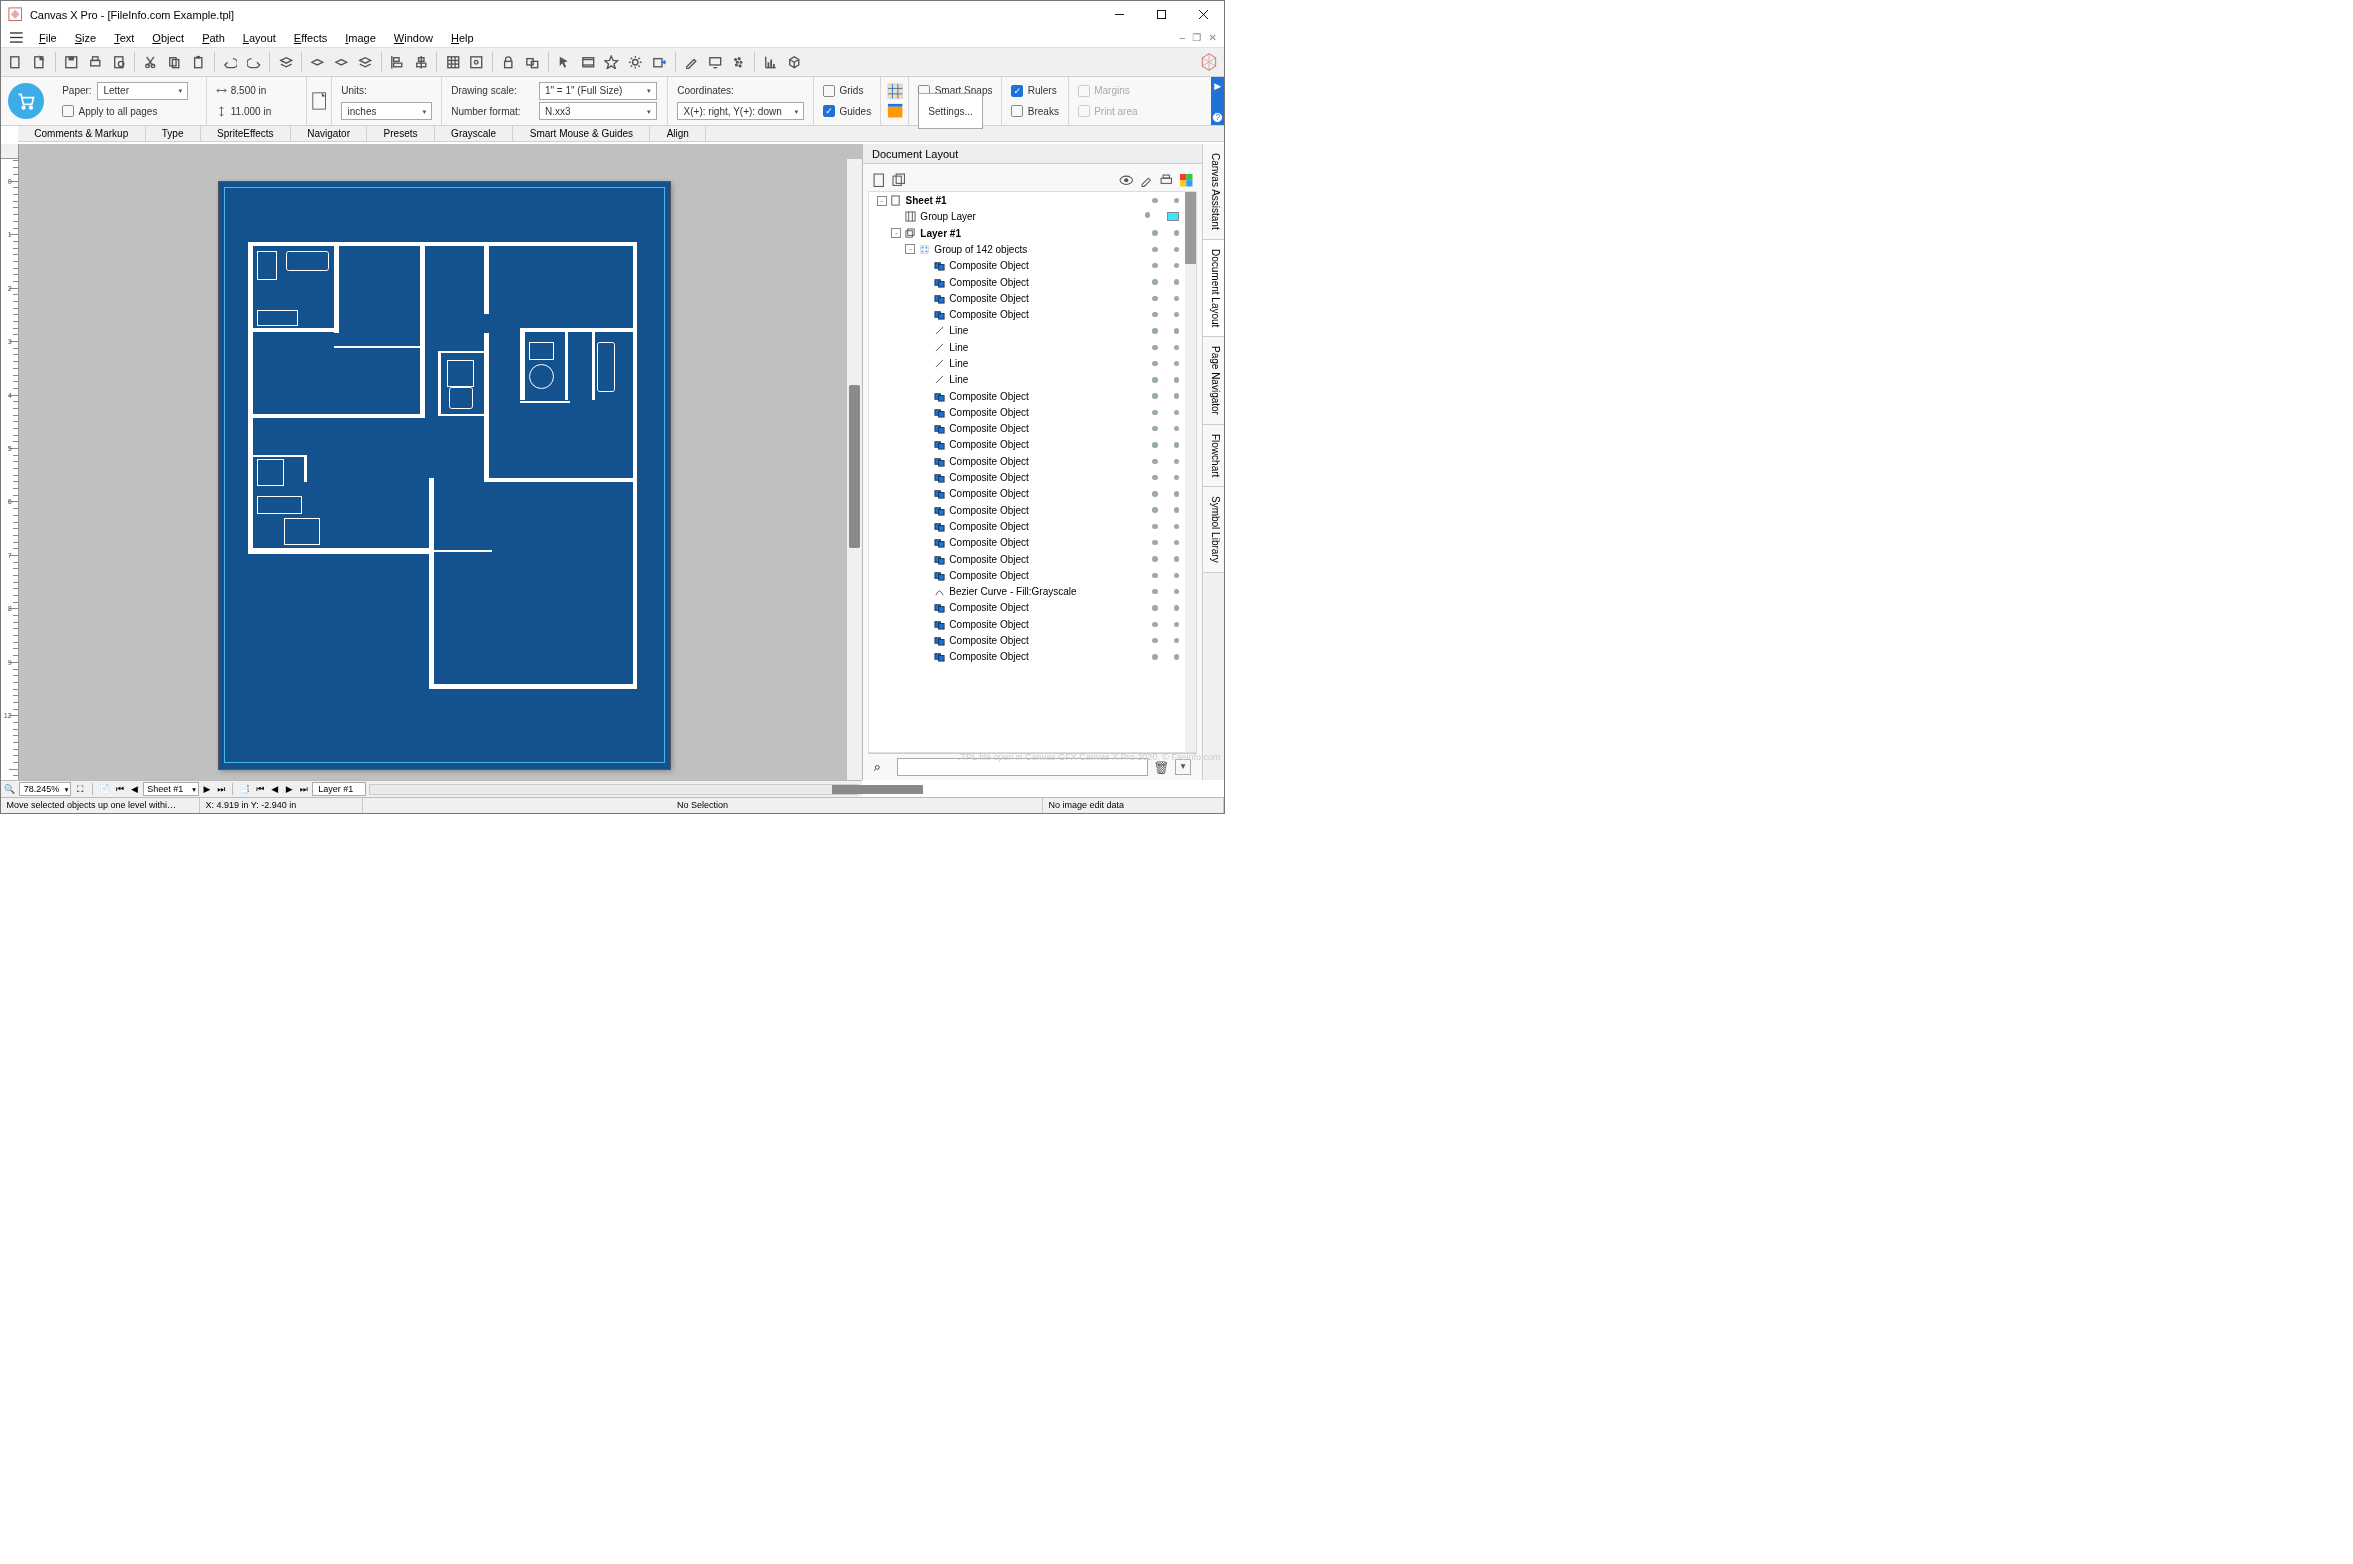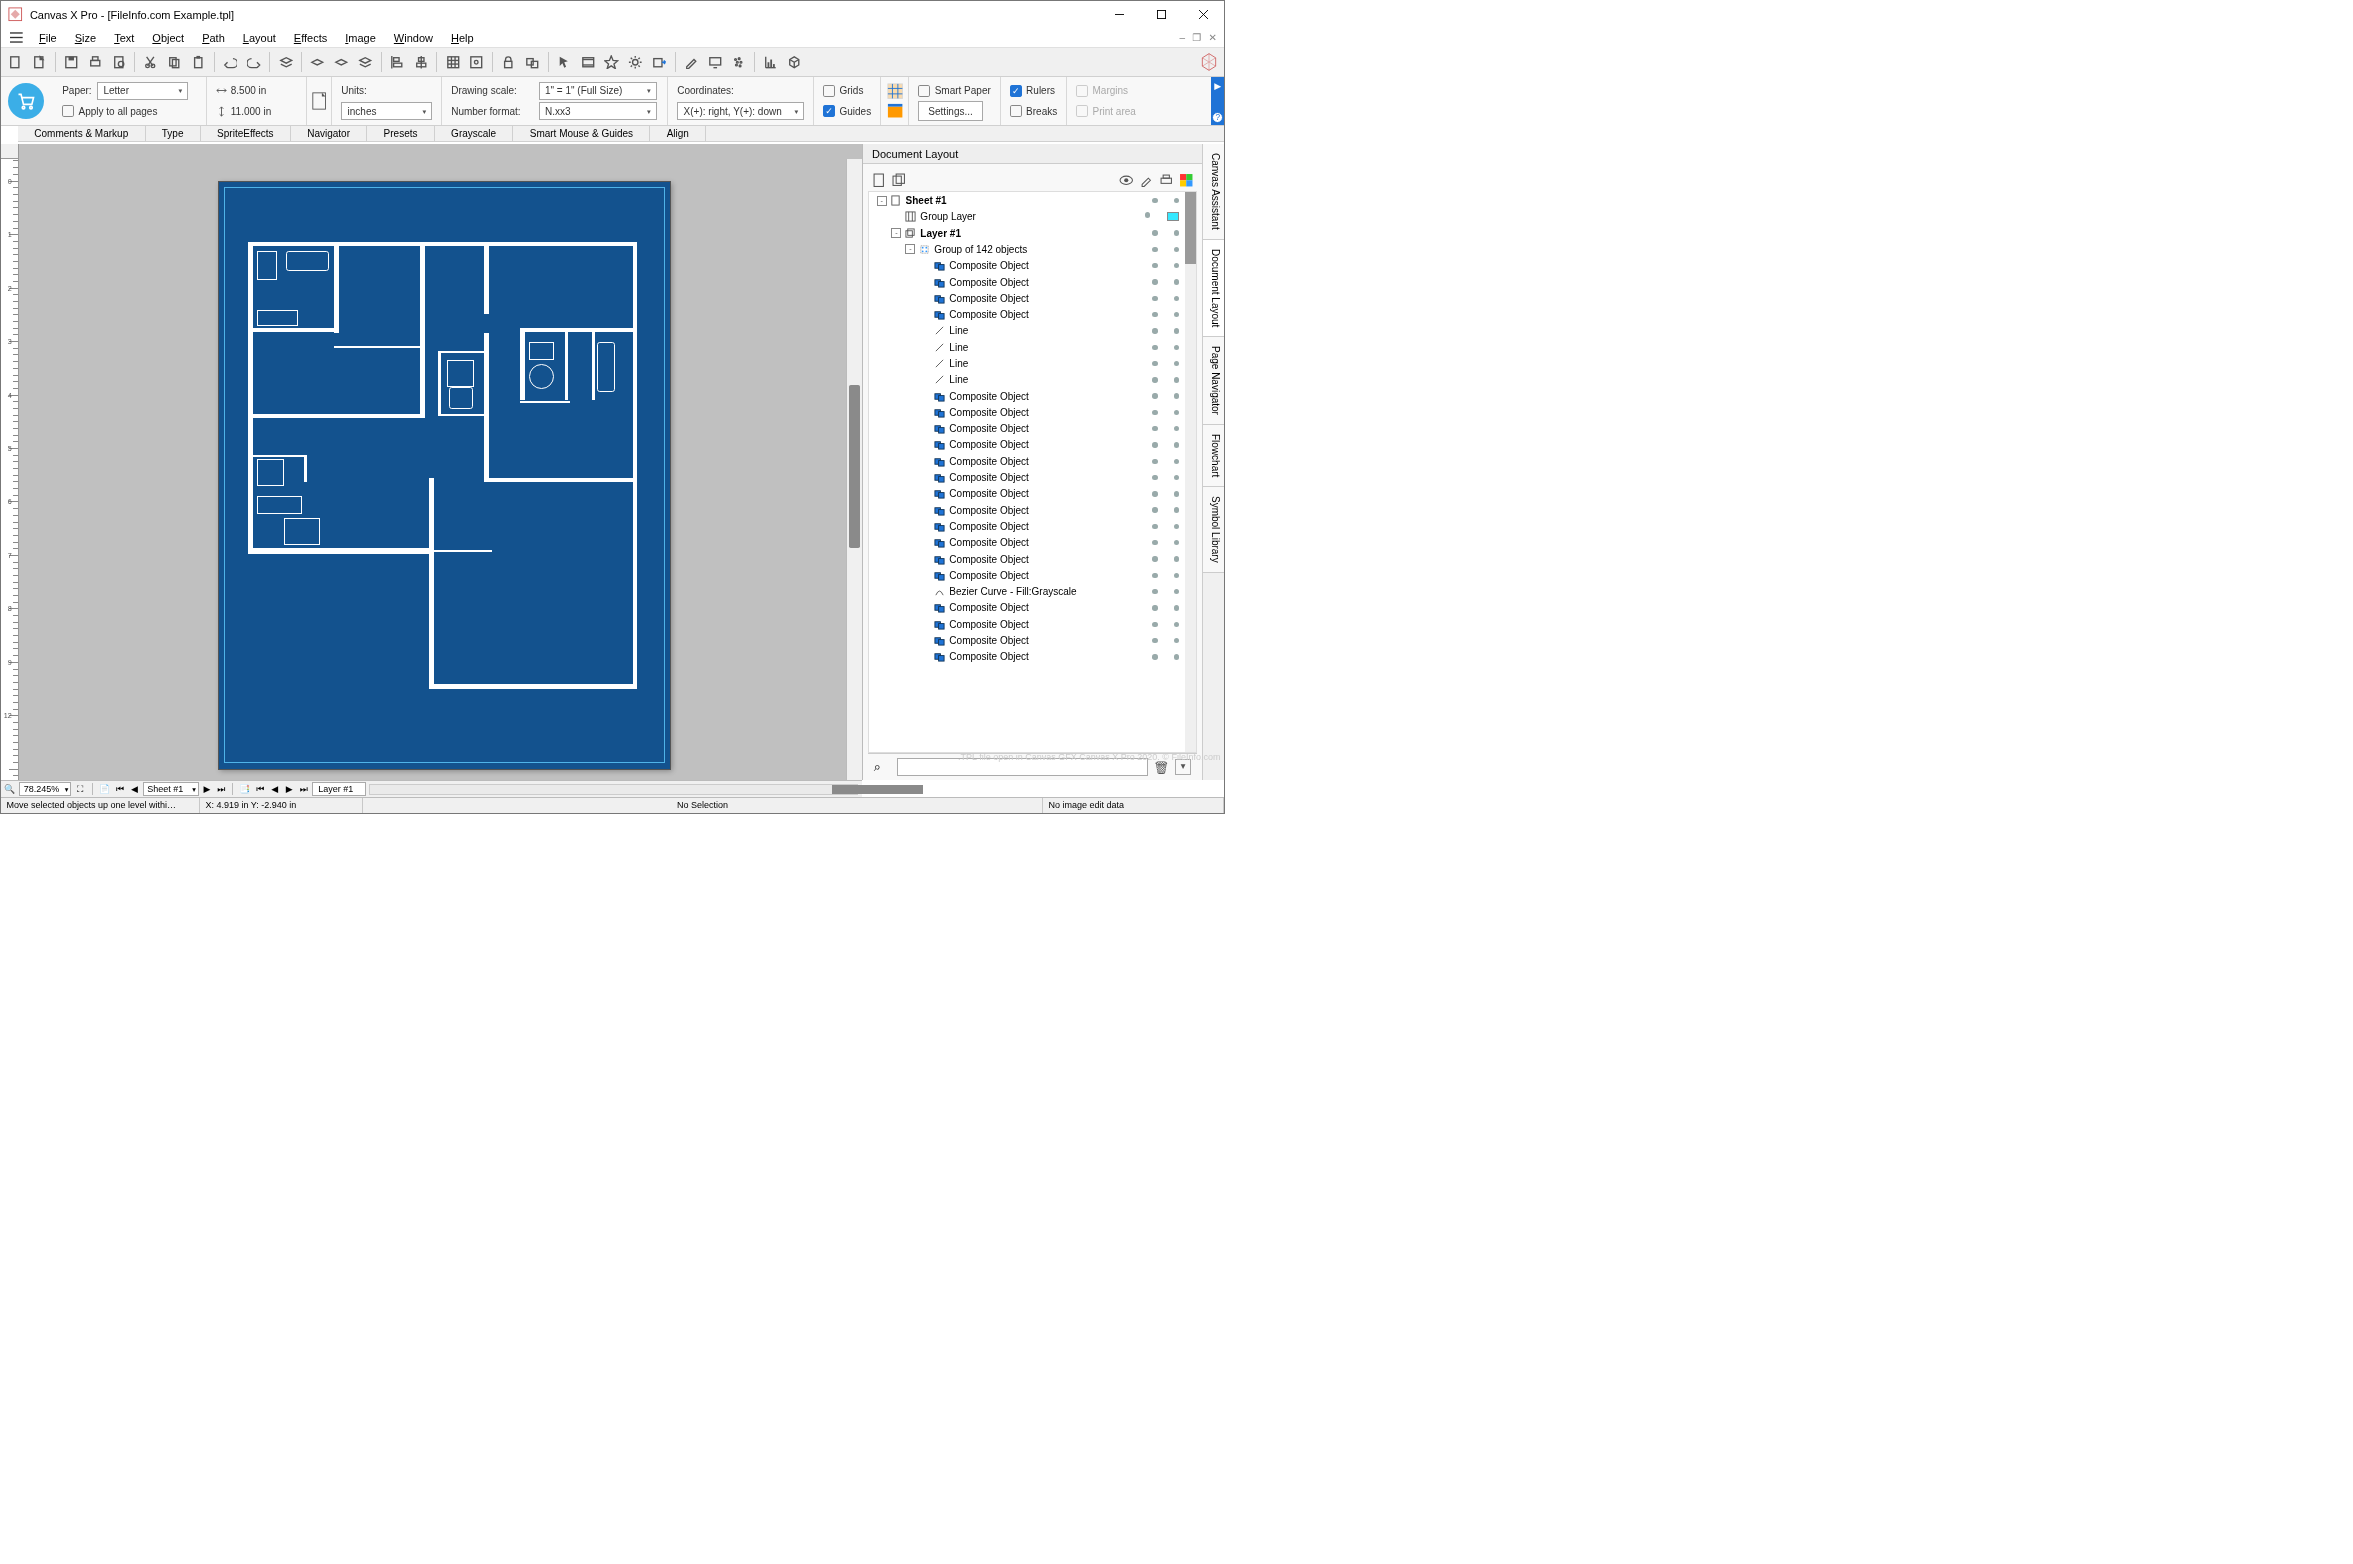"Smart Paper" span { text: Paper -> Snaps }
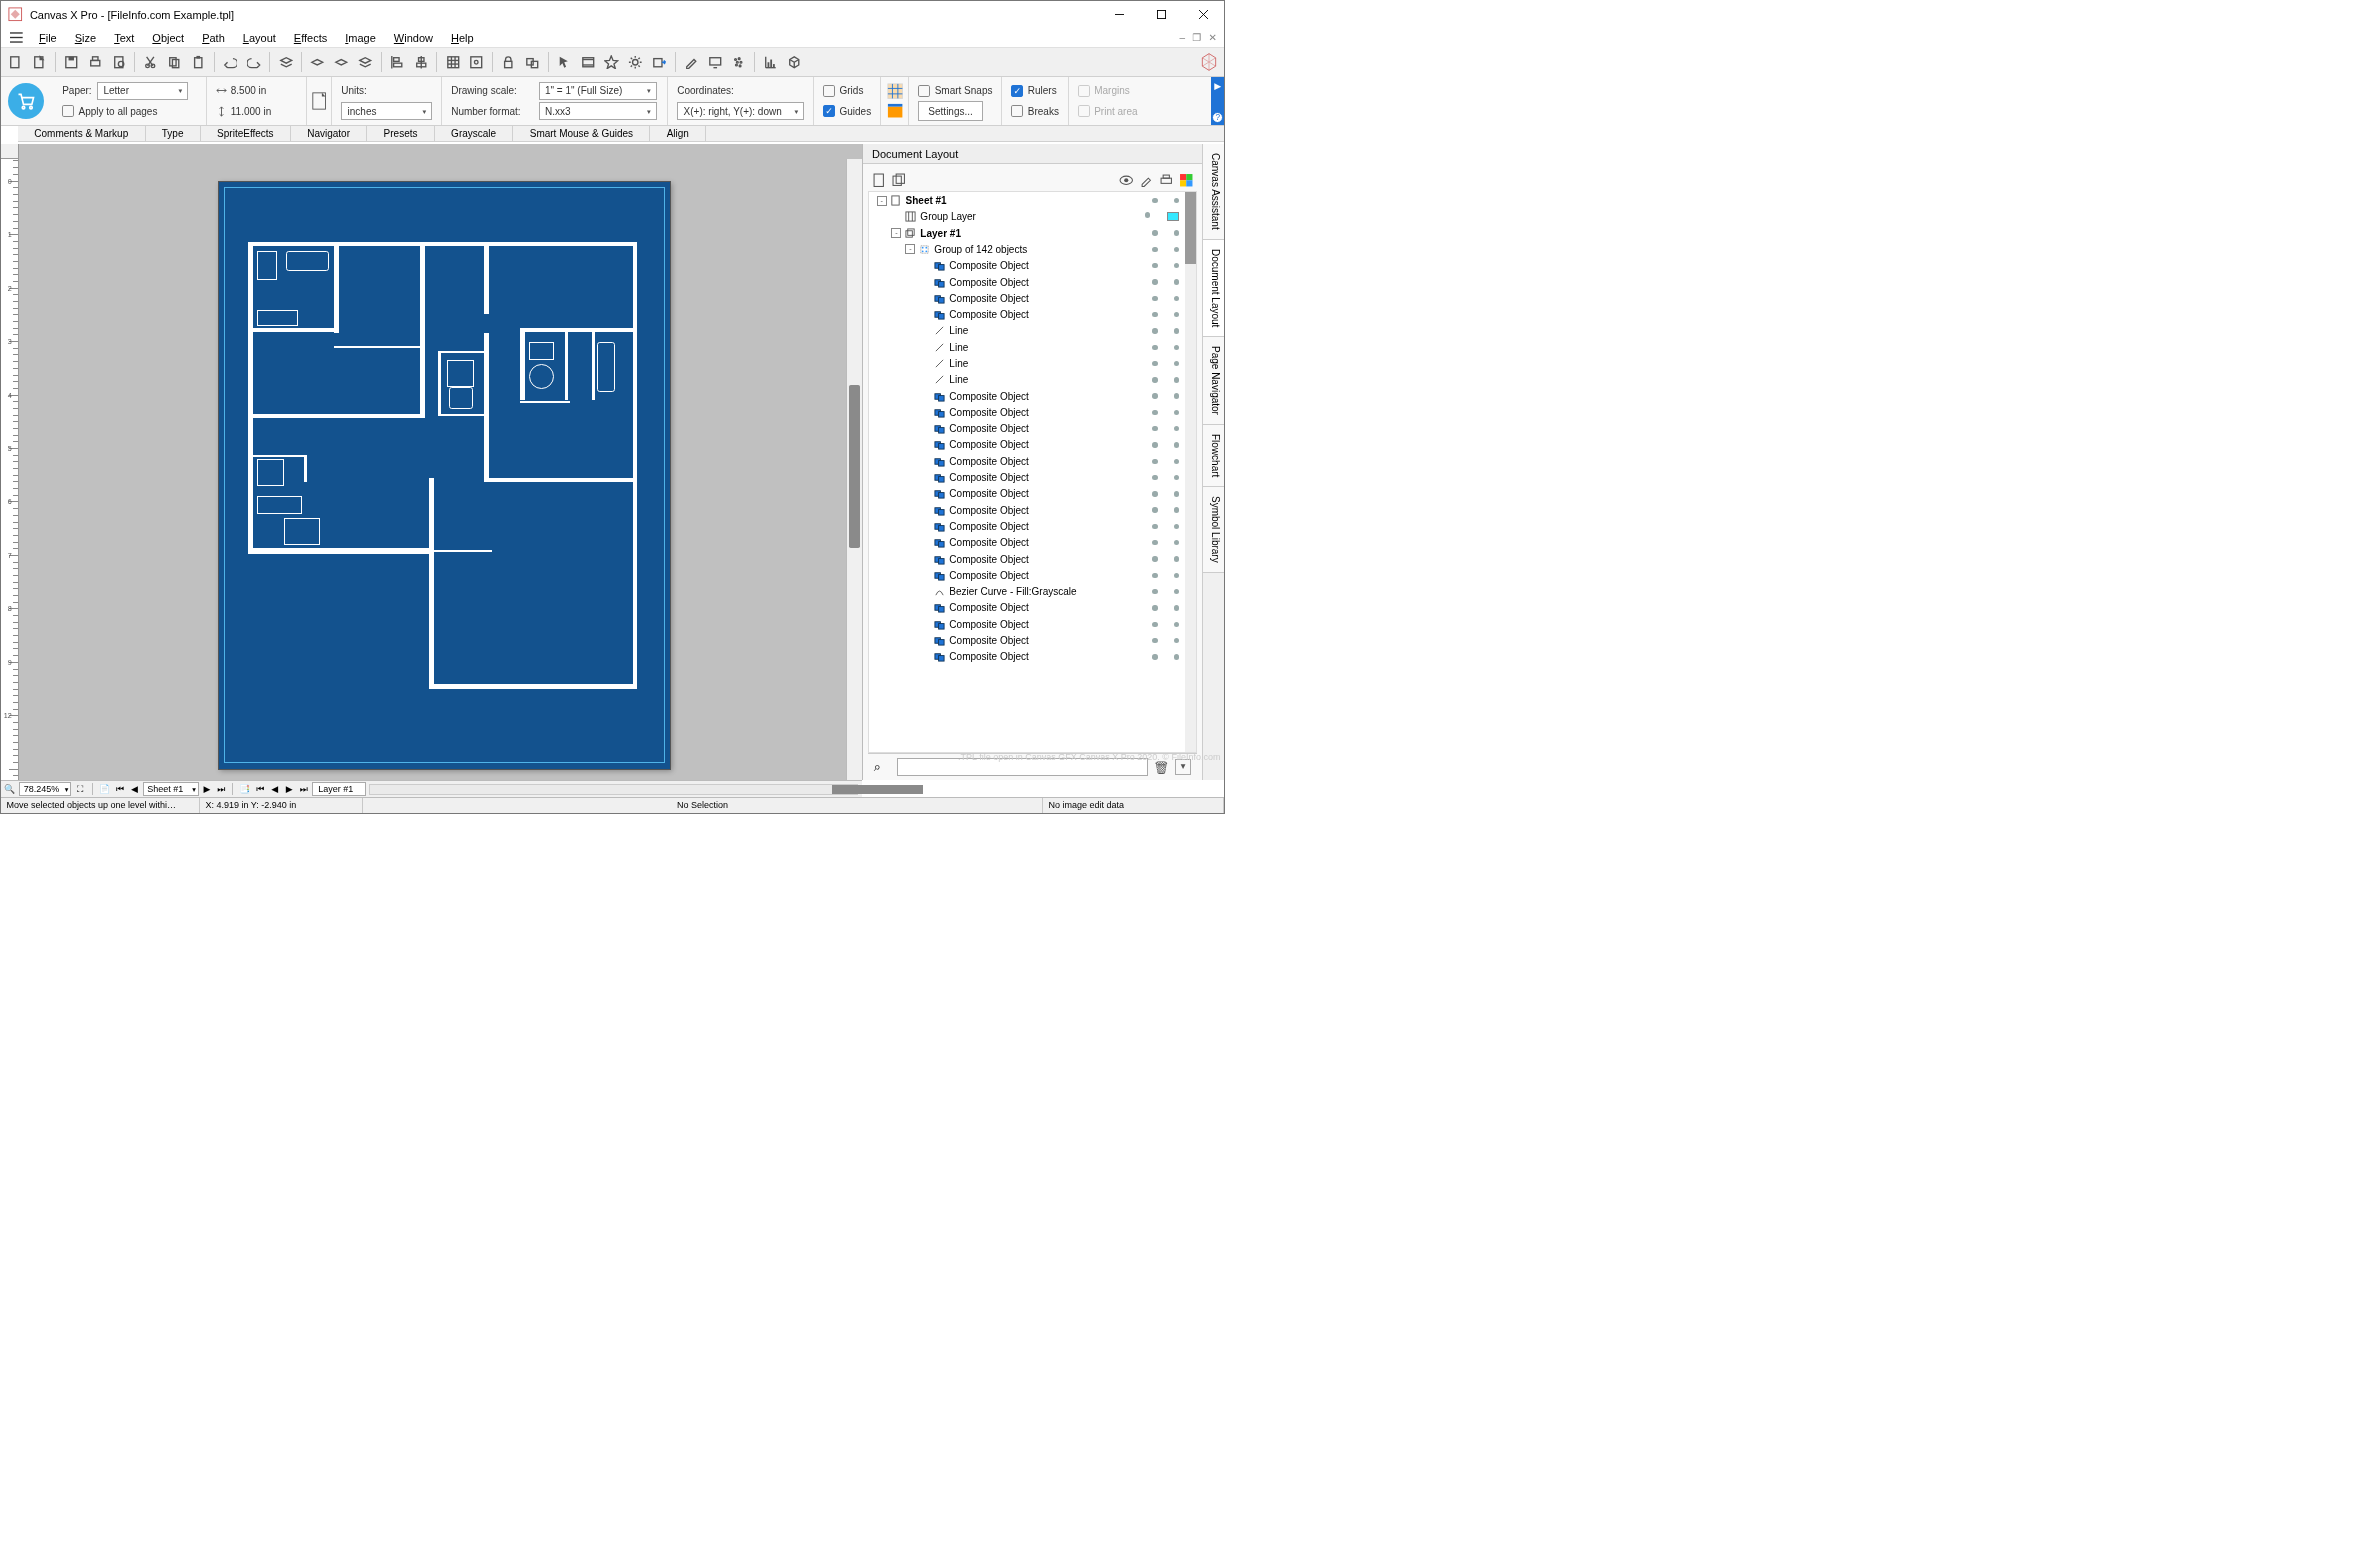"Settings..." .optbar .btn { height: 20px -> 36px }
